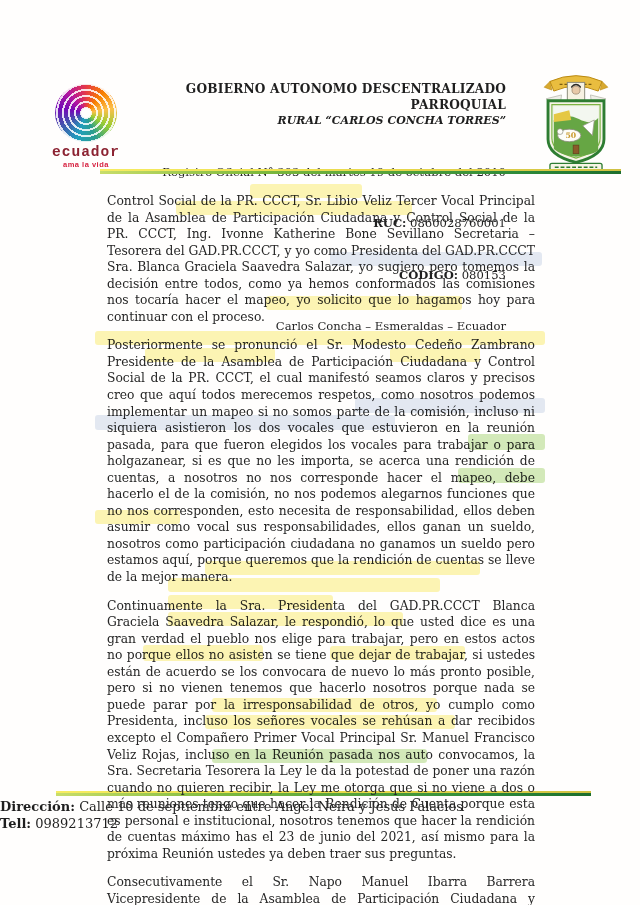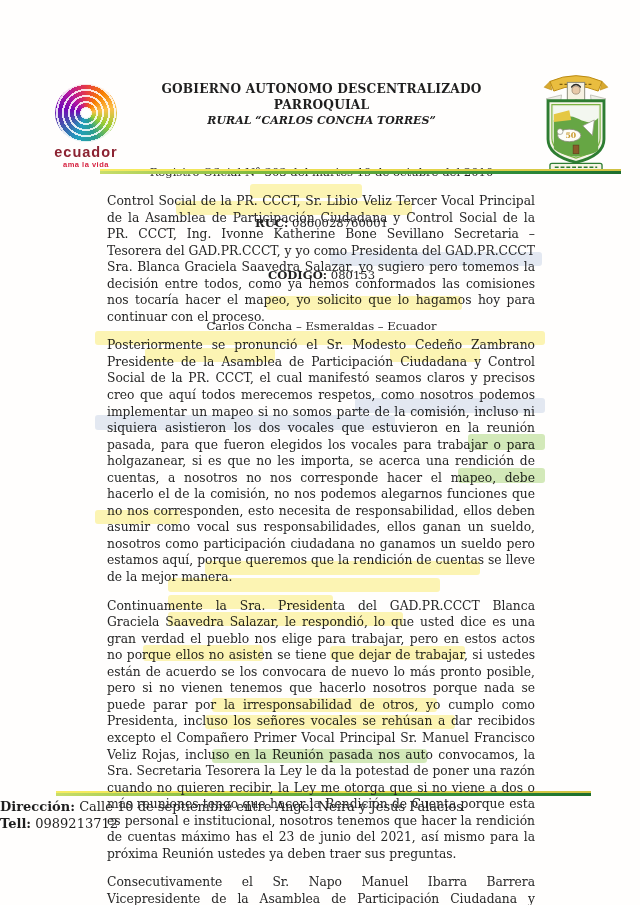"GOBIERNO AUTONOMO DESCENTRALIZADO" .header-center { left: 124px -> 111px; text-align: center -> right }
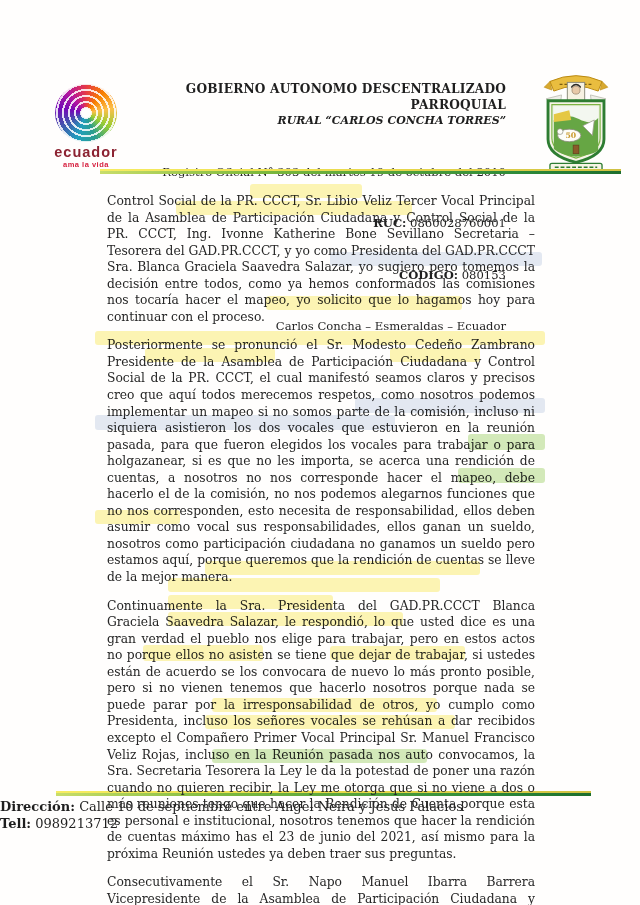"ecuador" .logo-word { font-family: Liberation Sans, sans-serif -> Liberation Mono, monospace }
